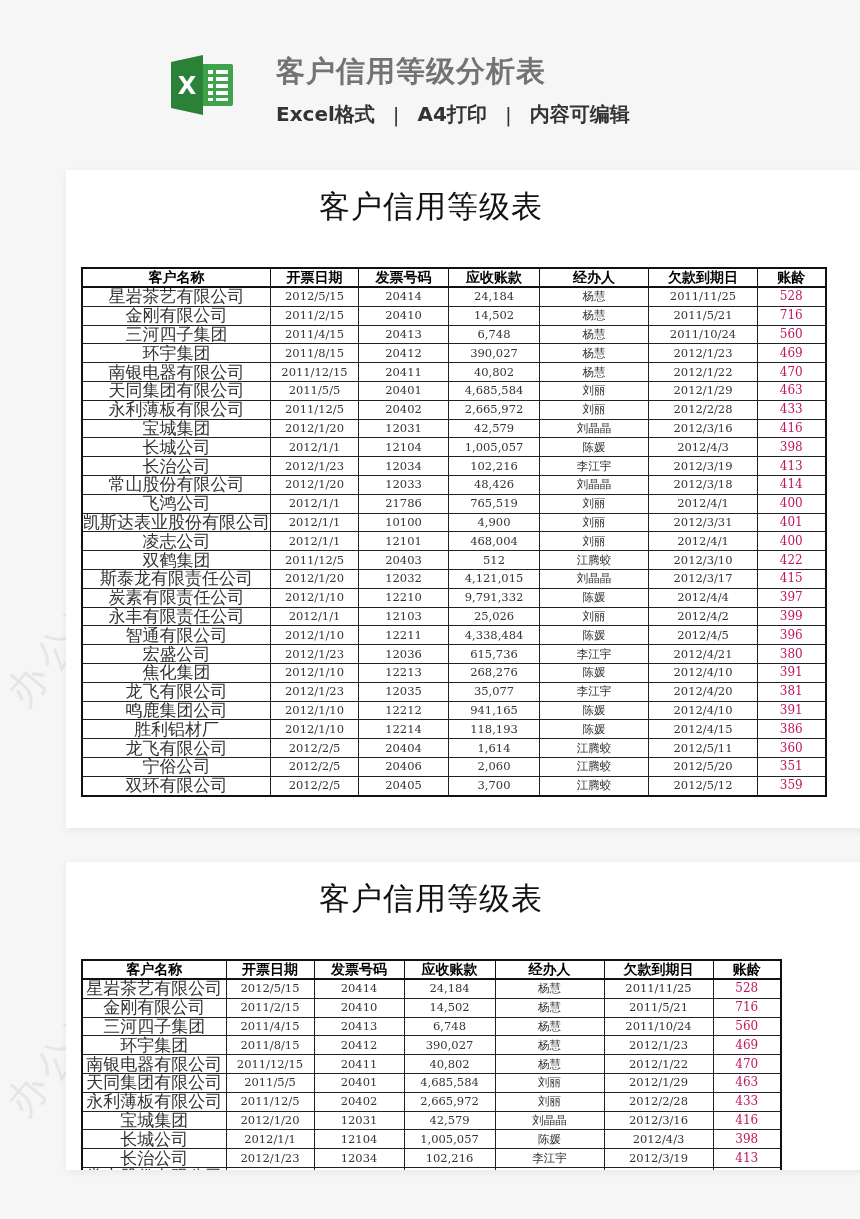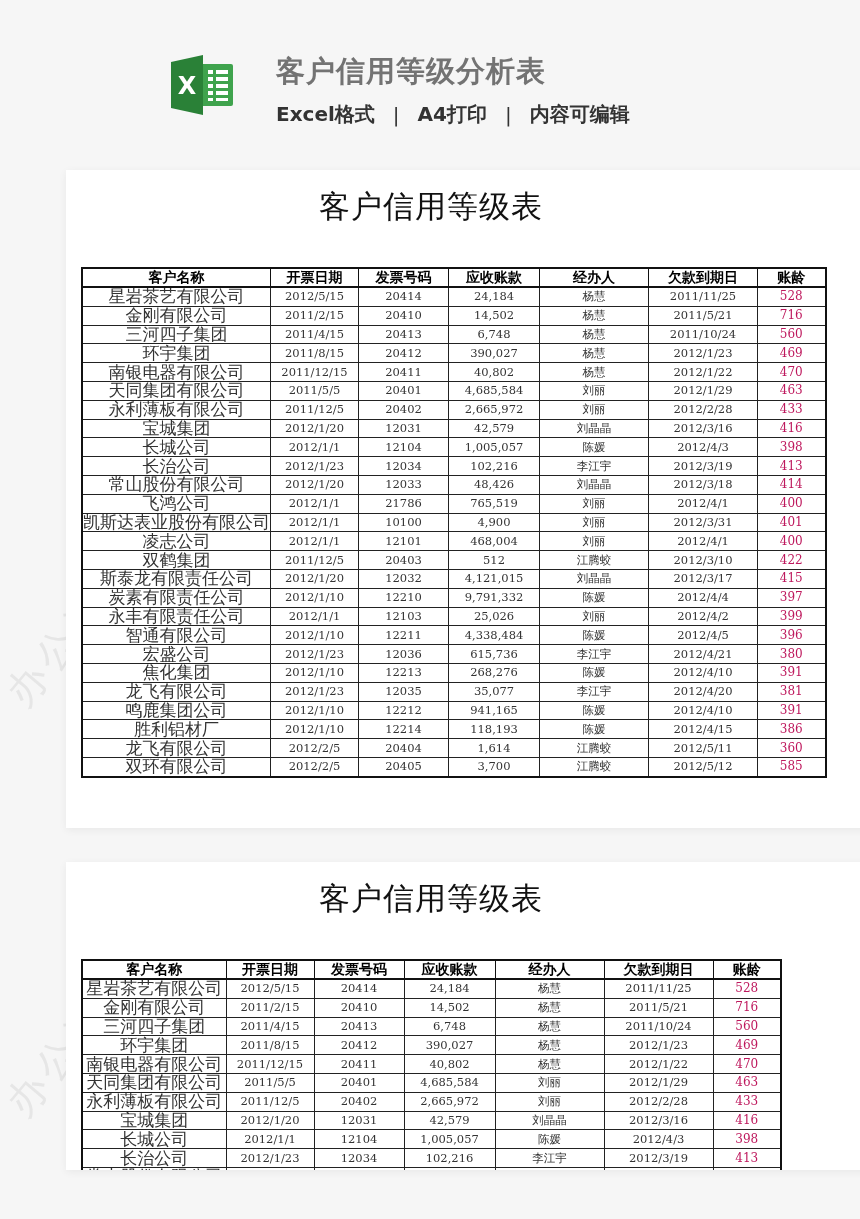"宁俗公司" tr { html: none -> <tr> <td>宁俗公司</td> <td>2012/2/5</td> <td>20406</td> <td>2,060</td> <td>江腾蛟</td> <td>2012/5/20</td> <td>351</td> </tr> }
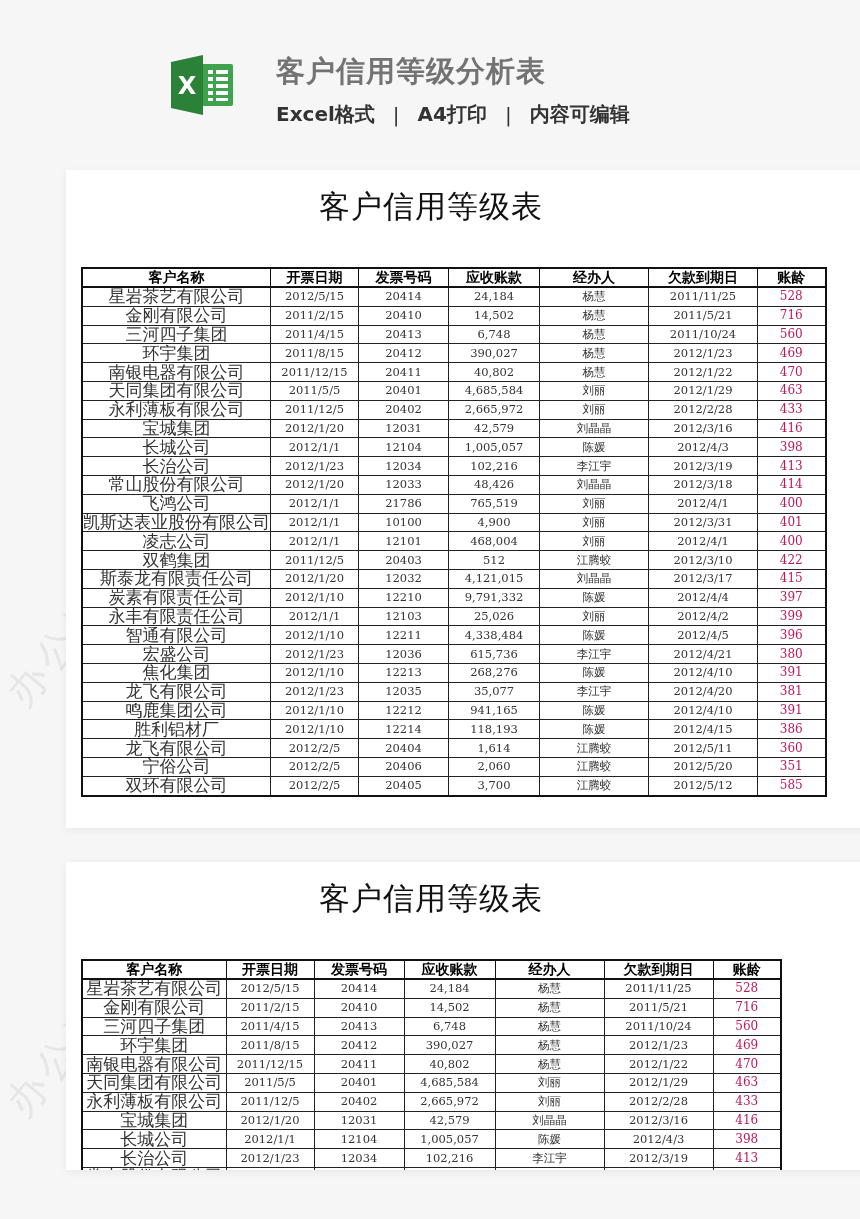"585" td.age { text: 585 -> 359 }
